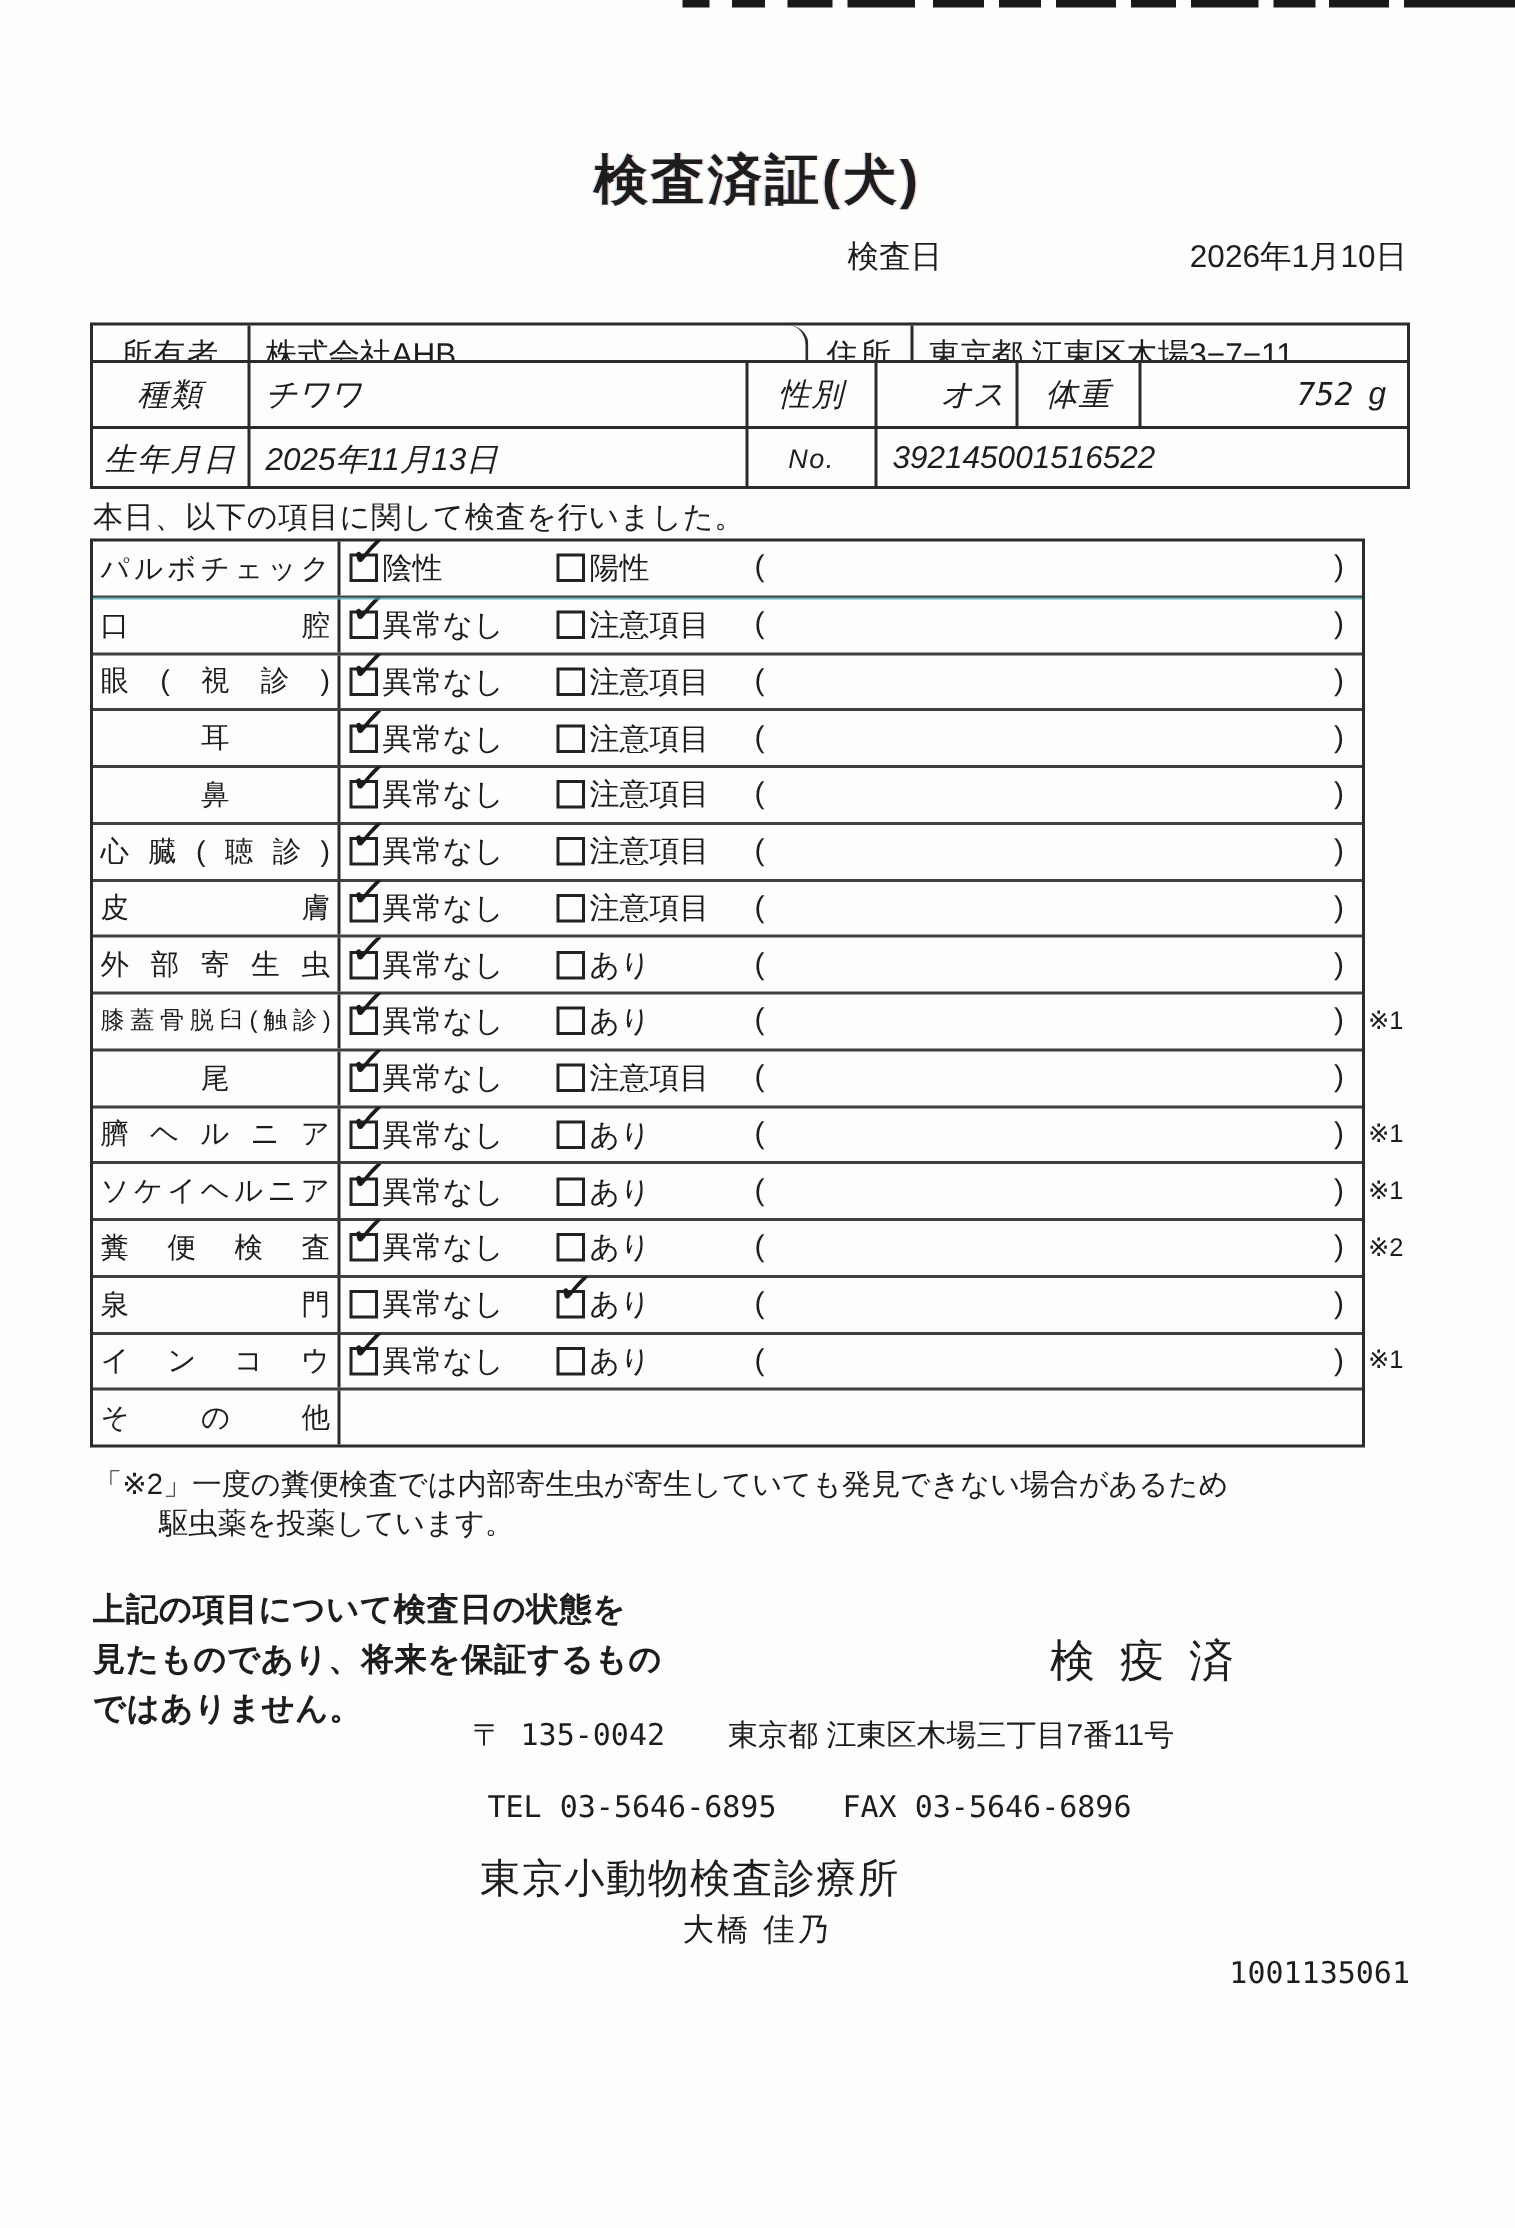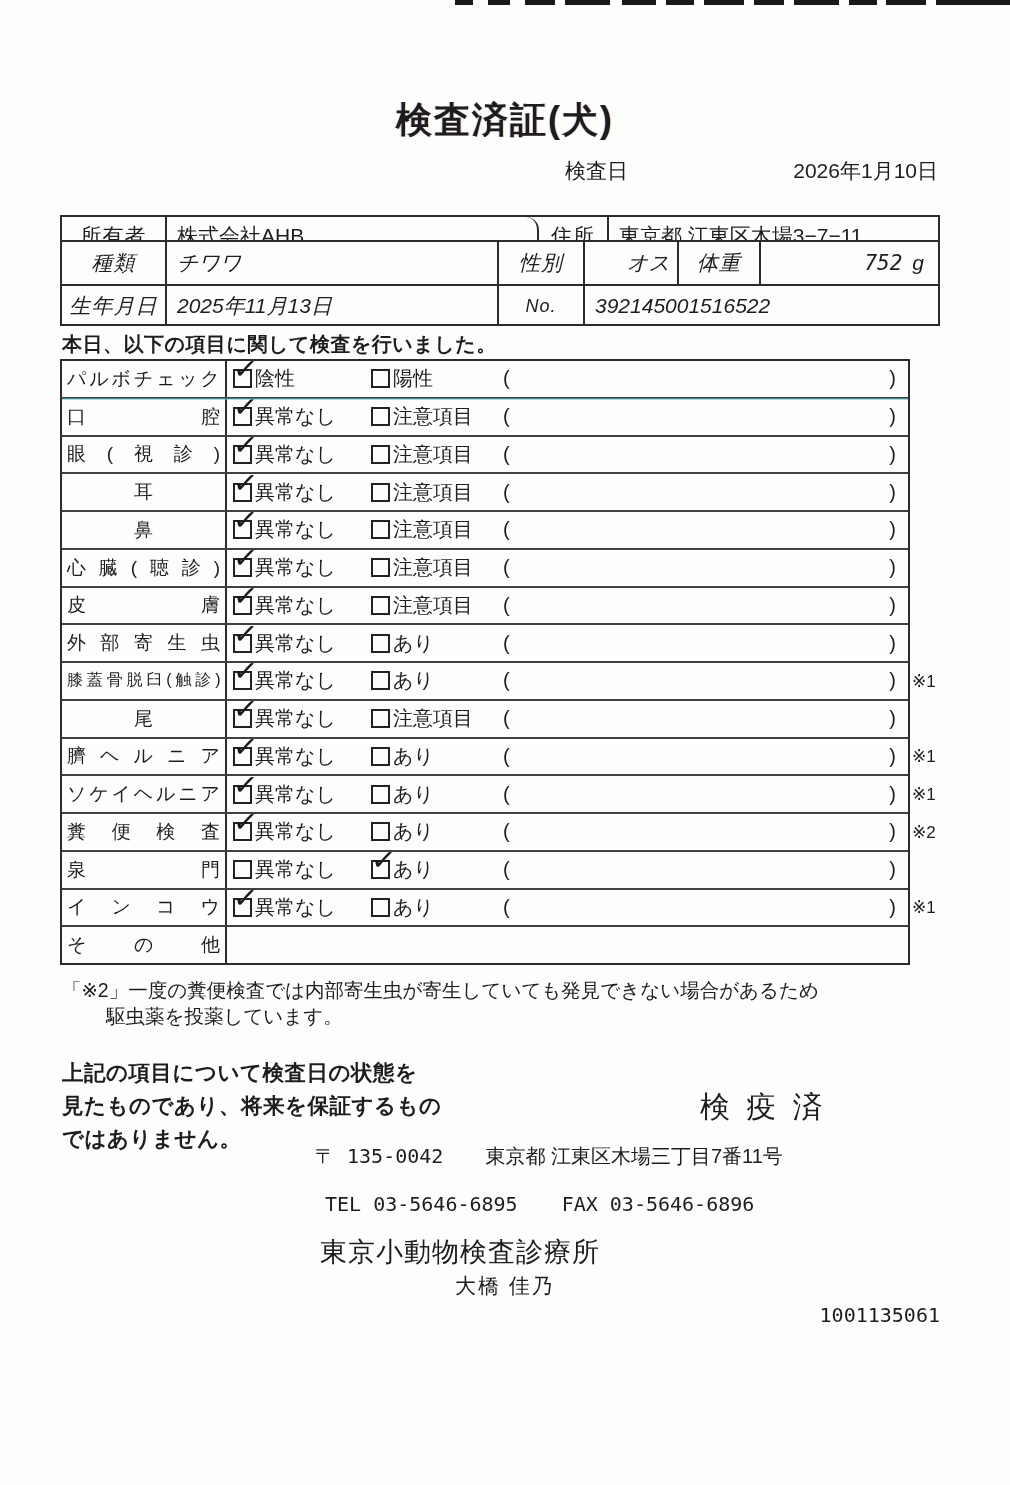"本日、以下の項目に関して検査を行いました。" .intro { font-weight: bold -> normal }
